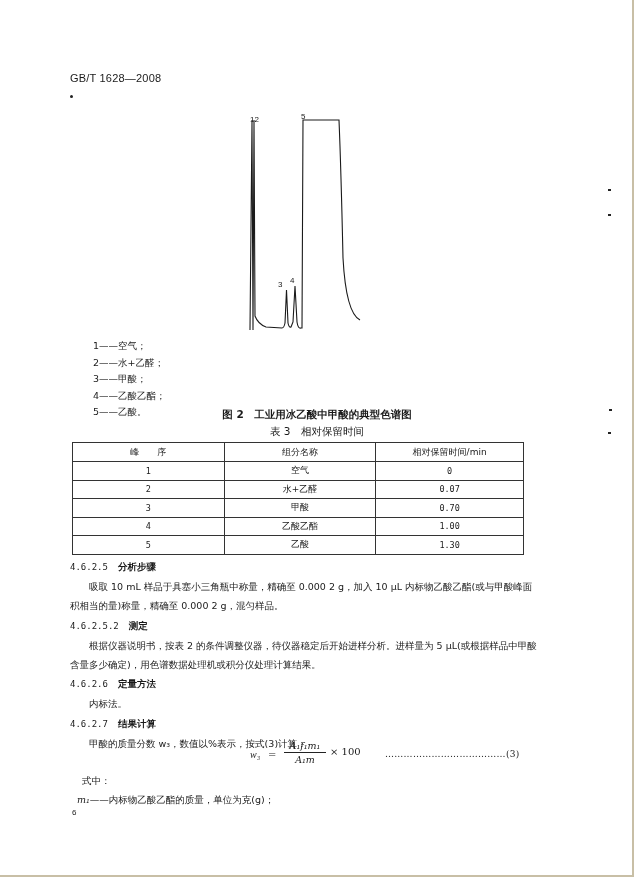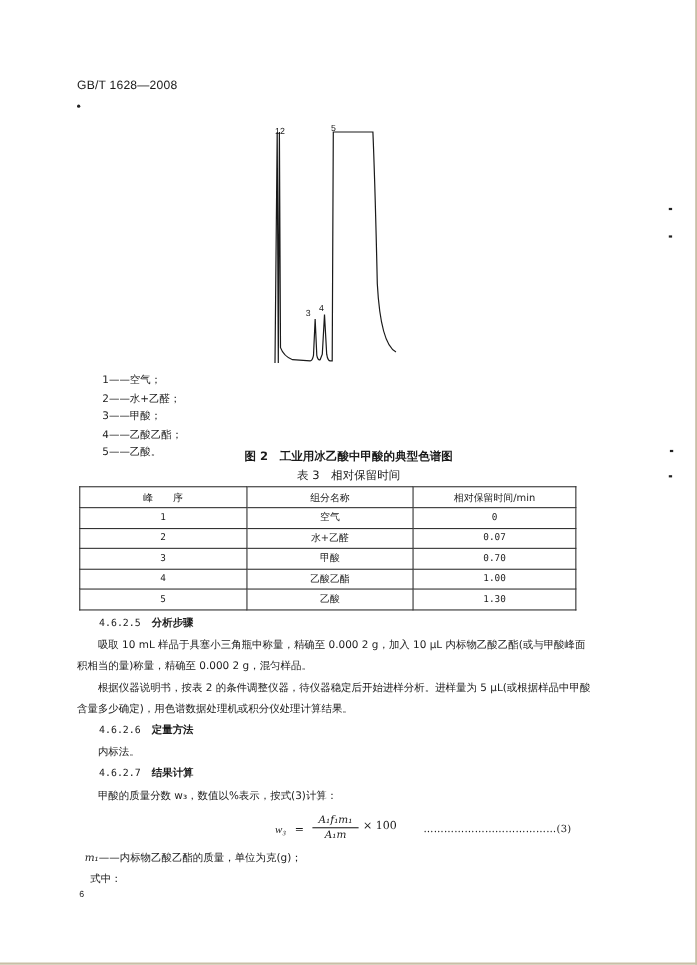"4.6.2.5" .sec .secnum { margin-left: 20px -> none }
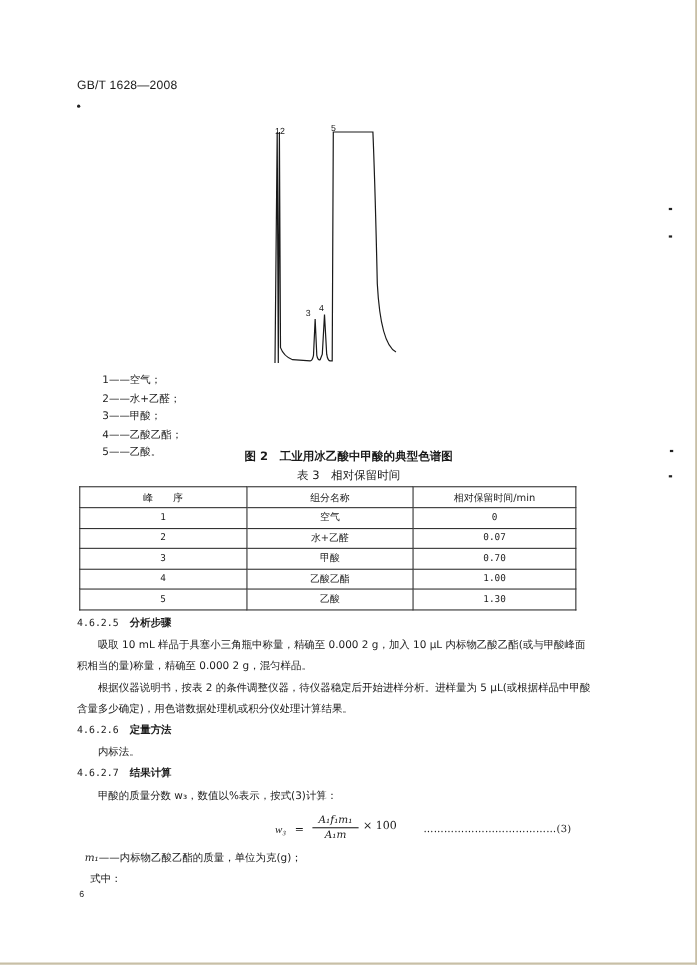"4.6.2.5.2 测定" div.sec { html: none -> <div> <span>4.6.2.5.2</span><span>测定</span> </div> }
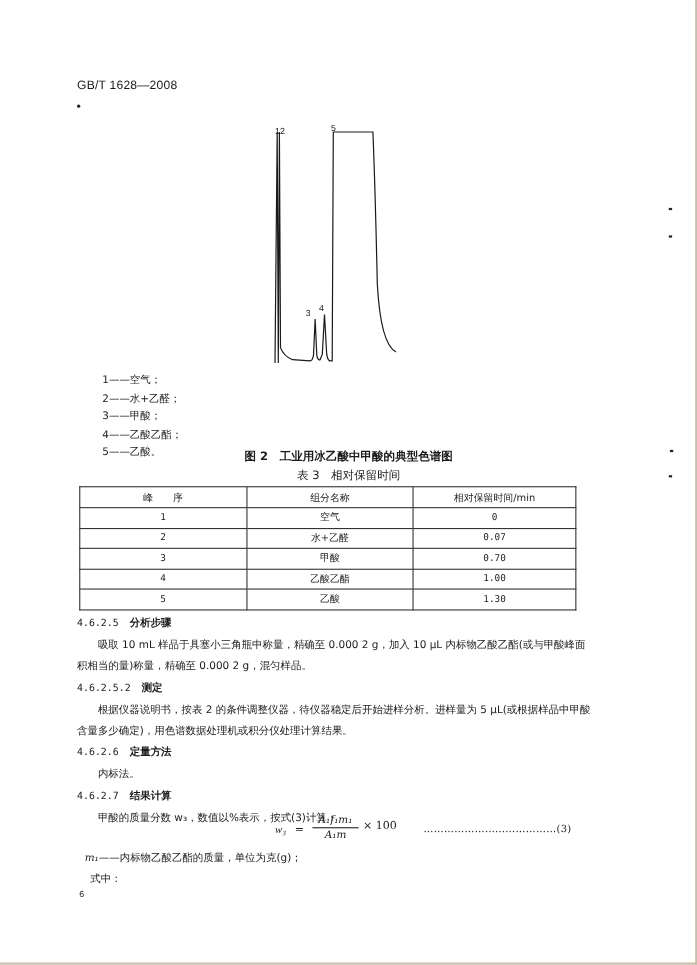"m₁——内标物乙酸乙酯的质量，单位为克(g)；" div { order: before "式中：" -> after "式中：" }
